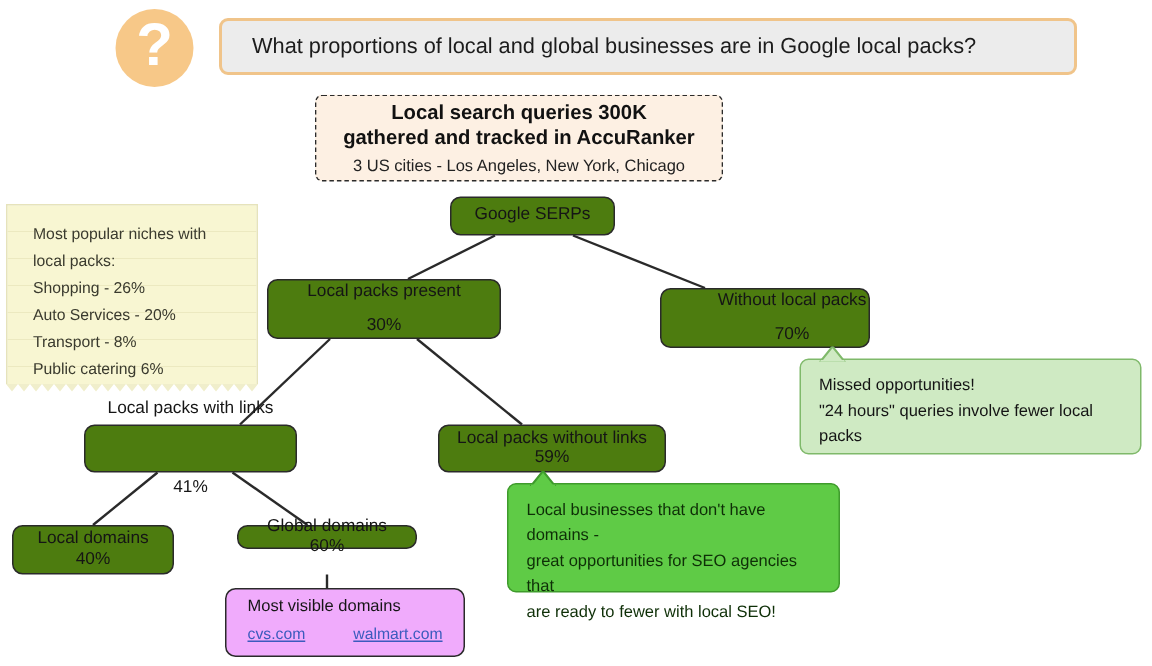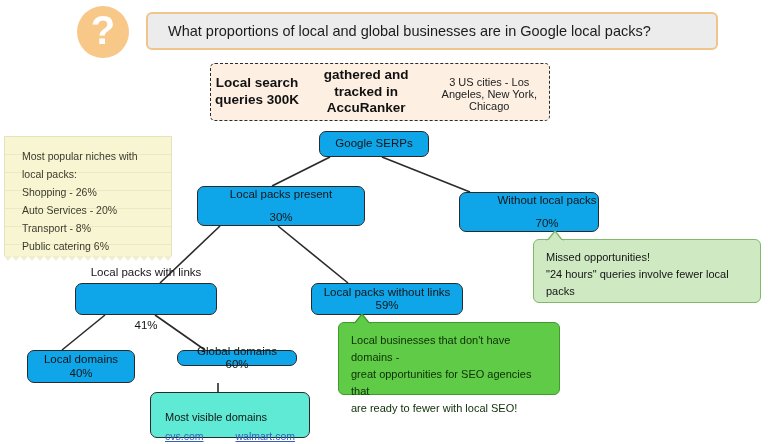"Local search queries 300K" .summary-box { flex-direction: row -> column; width: 340px -> 272px }
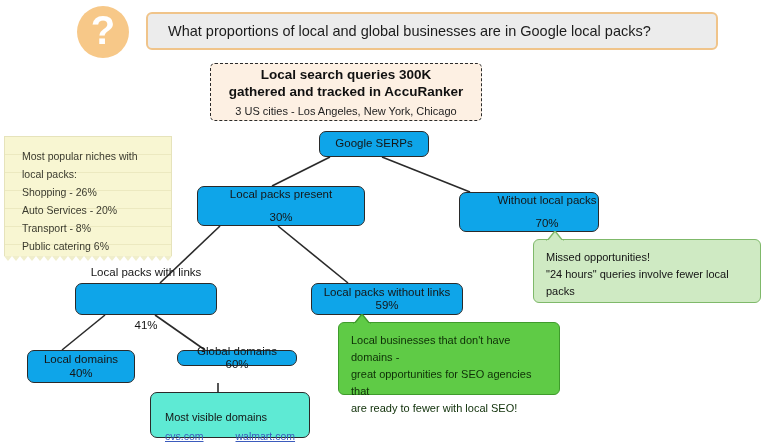"Google SERPs" .node { background: #0ea5e9 -> #4d7c0f; margin-left: 19px -> none }
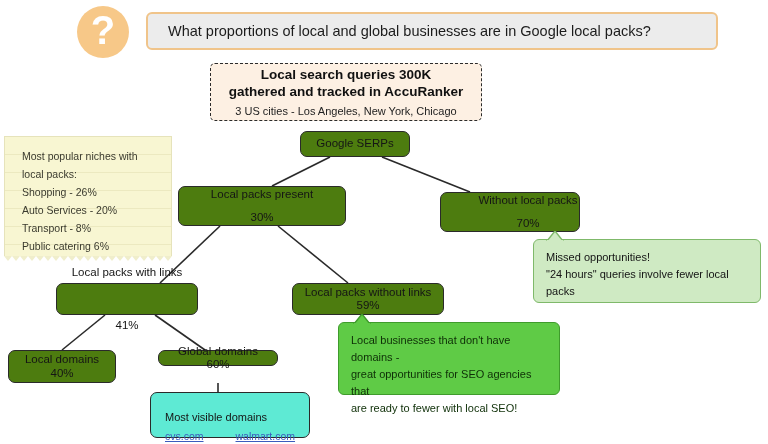"Local packs present" .n-present { width: 168px -> 156px }
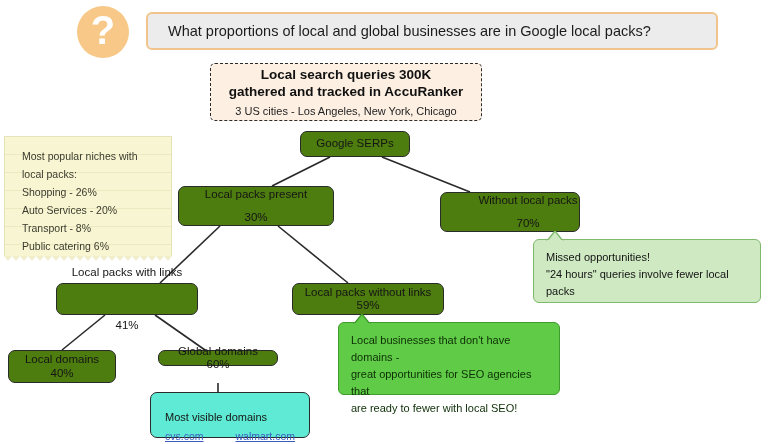"Most visible domains" .n-visible { background: #5eead4 -> #f0abfc; padding: 18px 0 0 14px -> 5px 0 0 14px }
